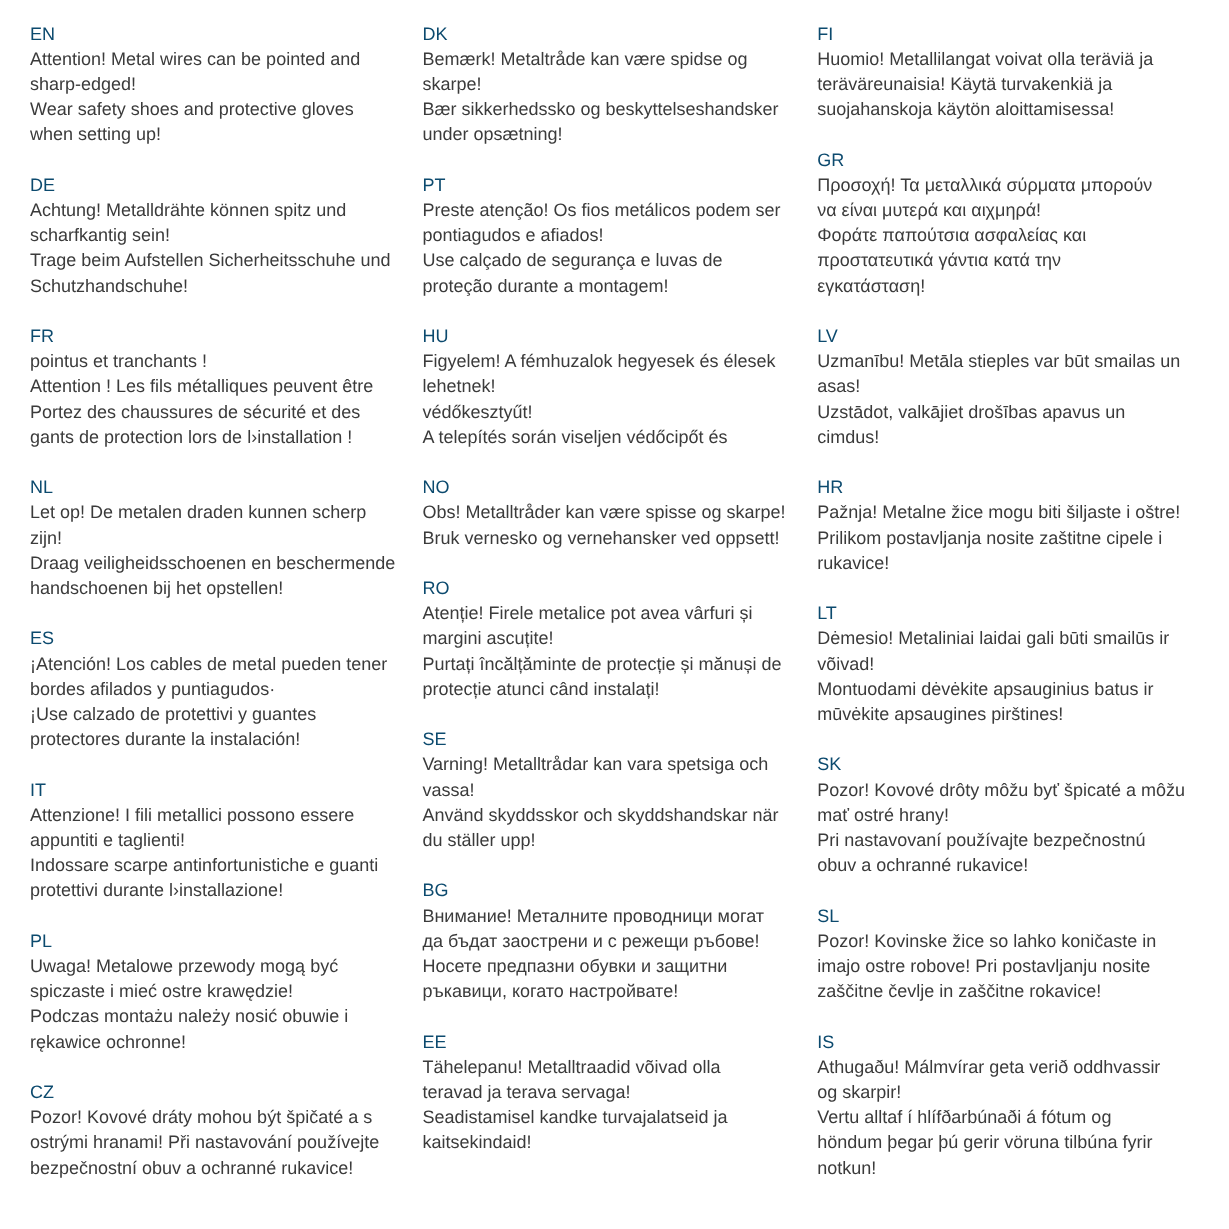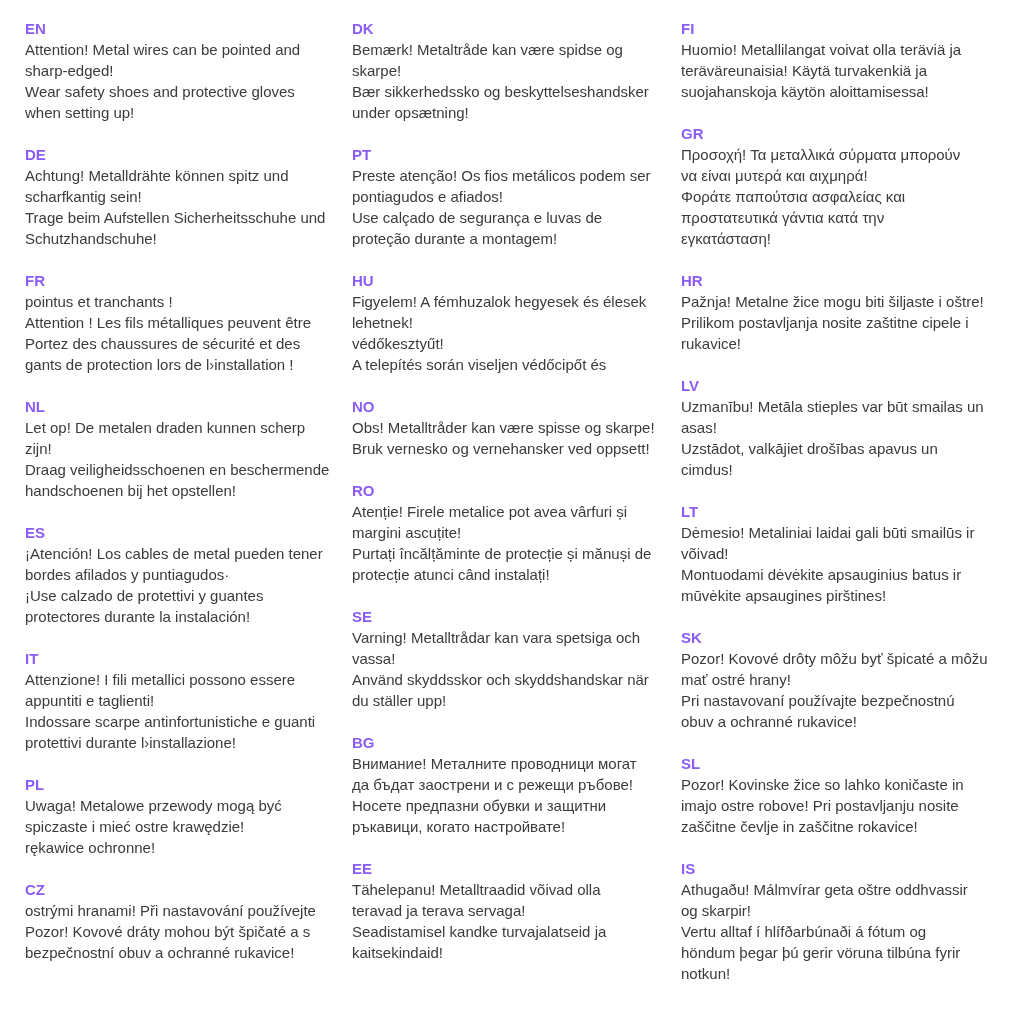"EN" .block h2 { color: #8b5cf6 -> #0c4a6e; font-weight: 700 -> 400 }
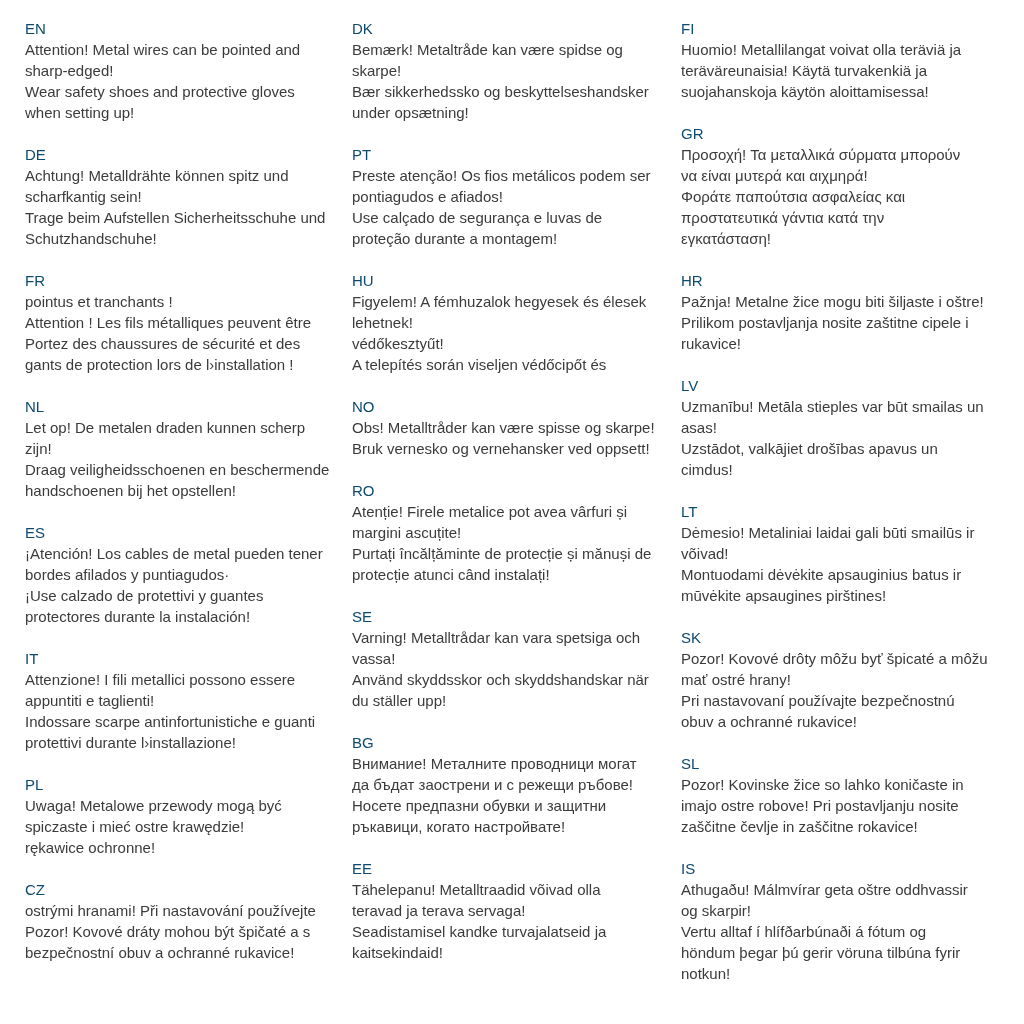"HR" section.block { order: before "LV" -> after "LV" }
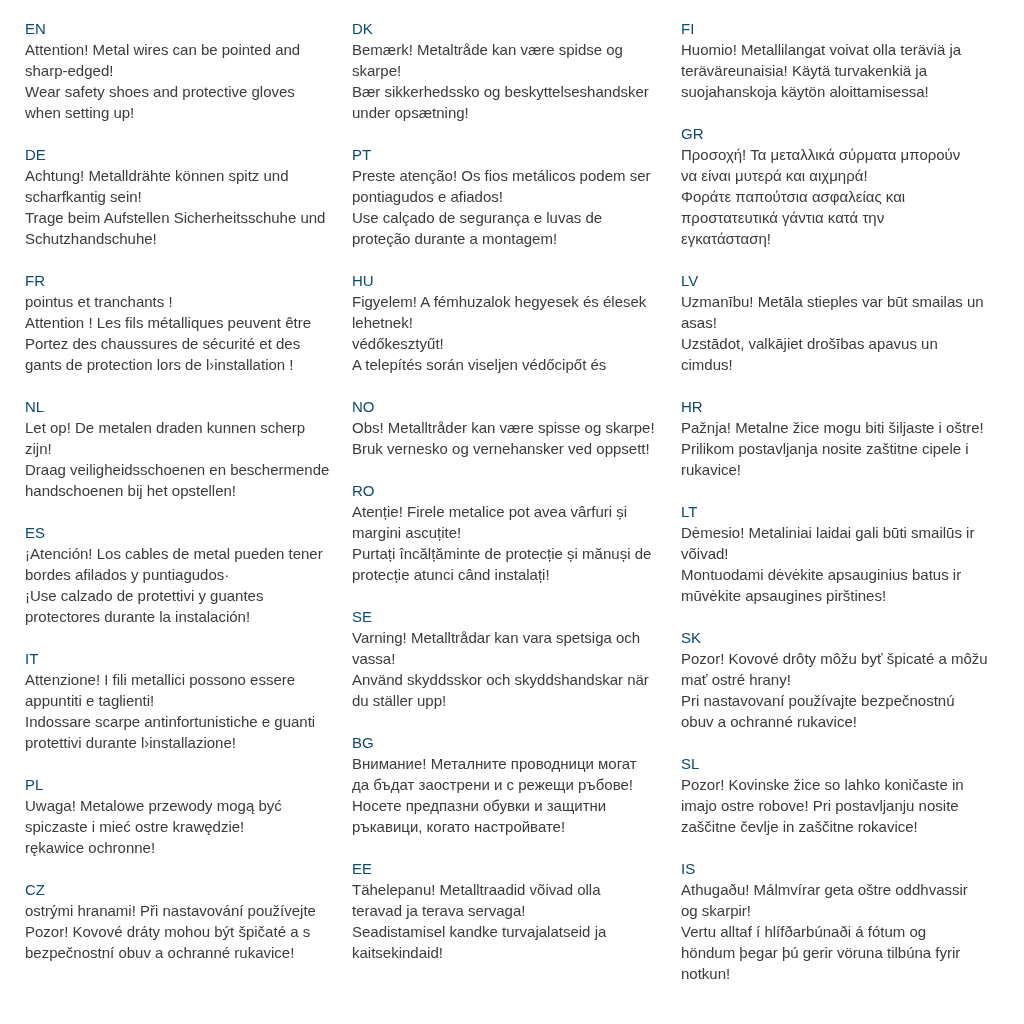"Podczas montażu należy nosić obuwie" div.line { html: none -> <div>Podczas montażu należy nosić obuwie i</div> }
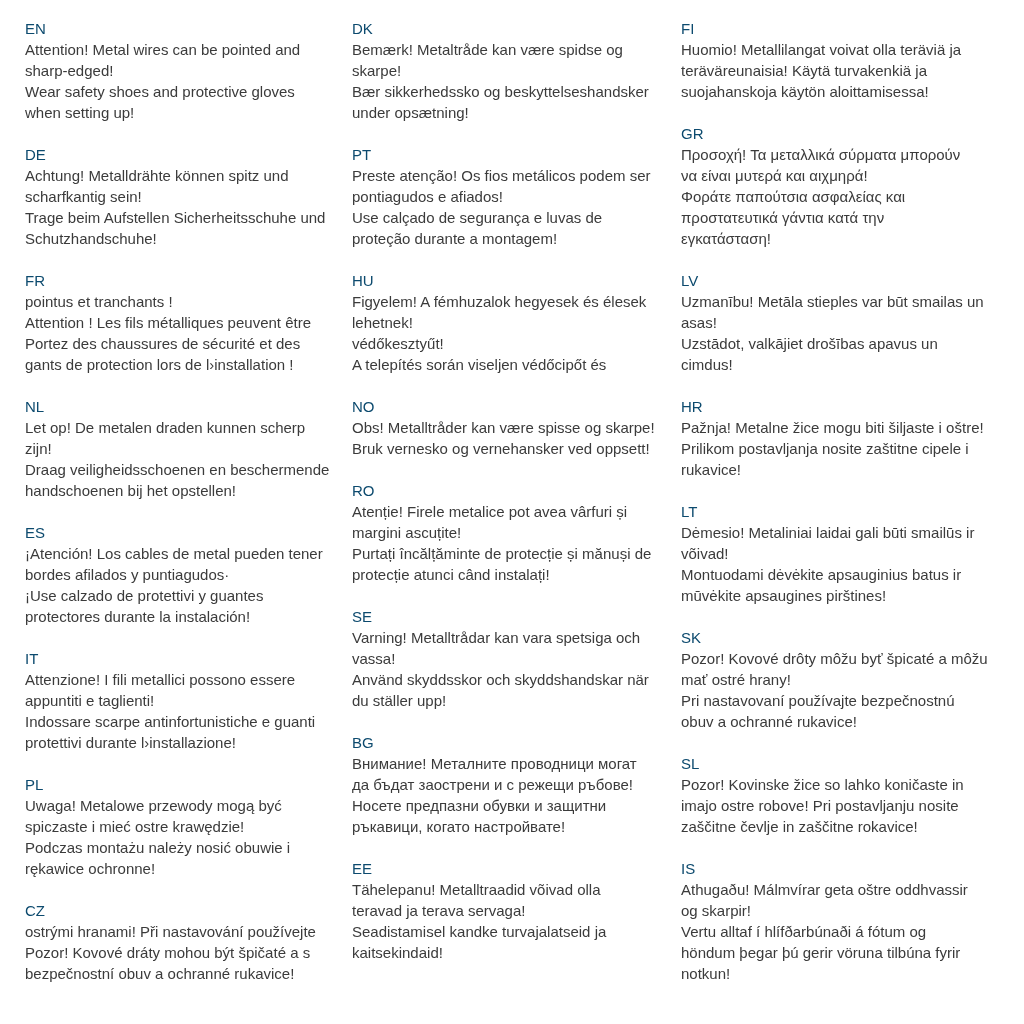"Athugaðu! Málmvírar geta oštre" div.line { text: oštre -> verið }
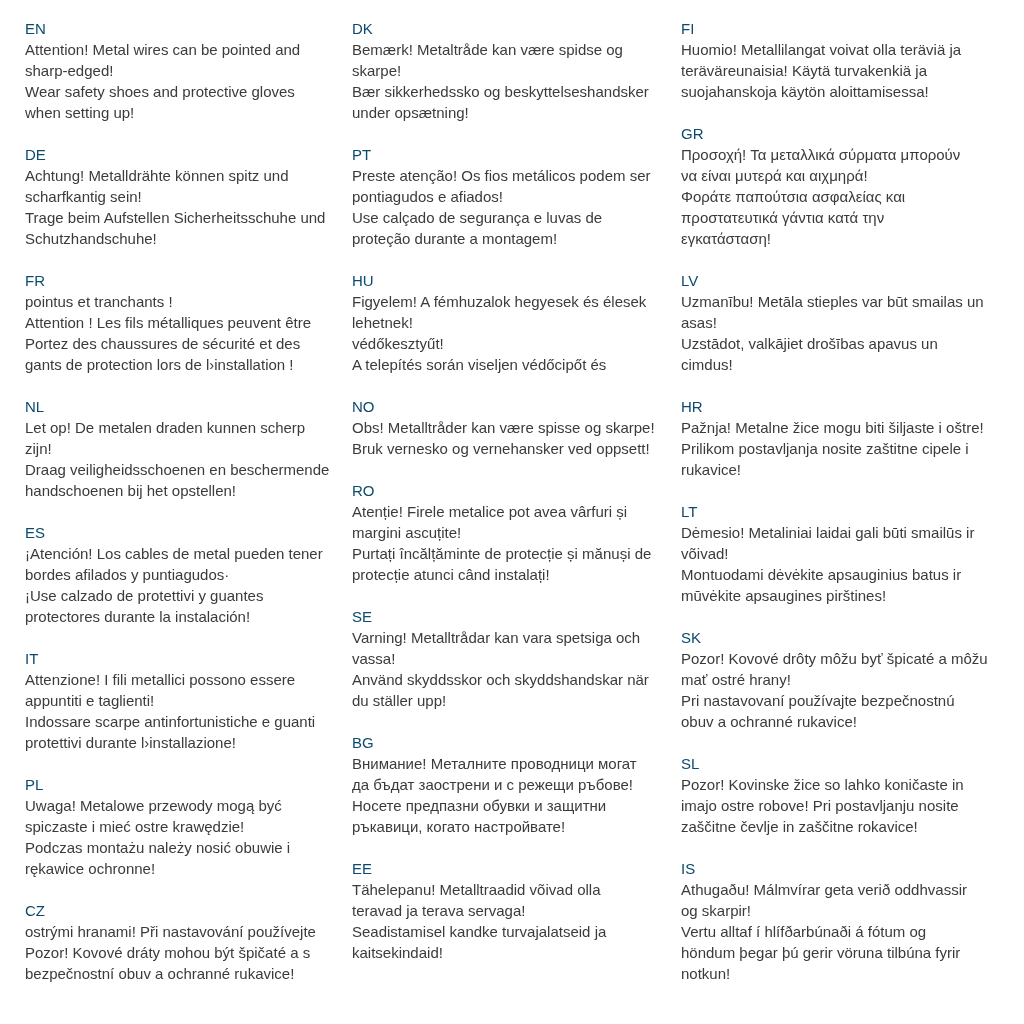"ostrými hranami! Při nastavování" div.line { order: before "Pozor! Kovové dráty mohou být" -> after "Pozor! Kovové dráty mohou být" }
